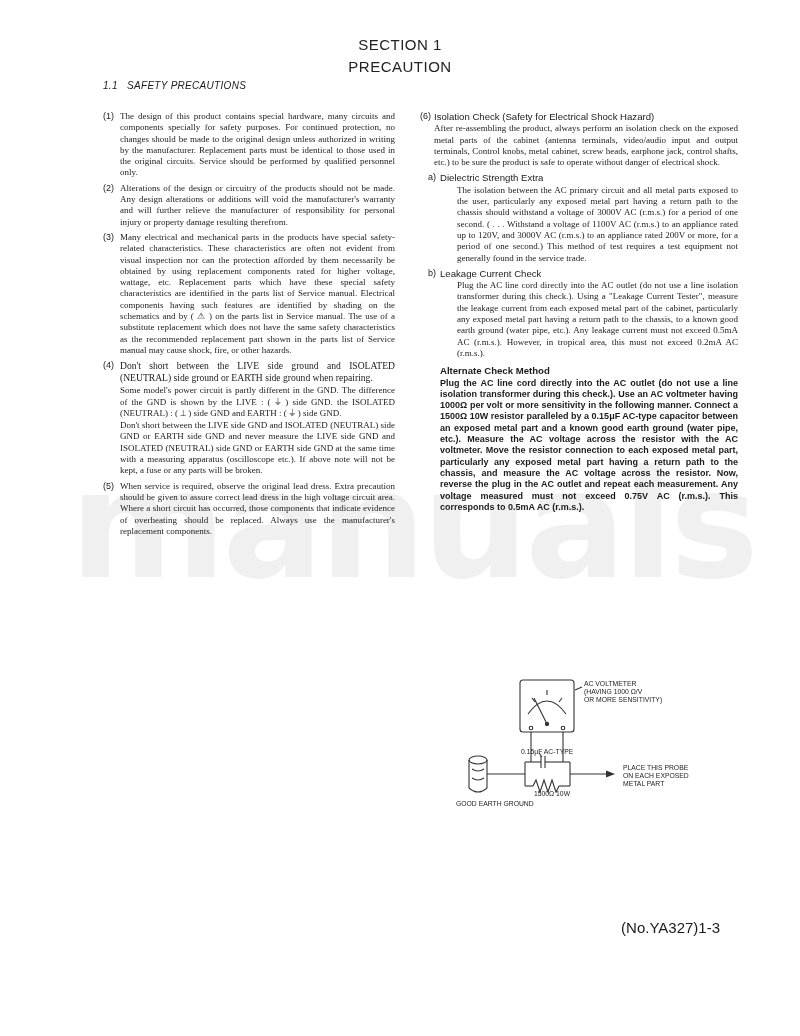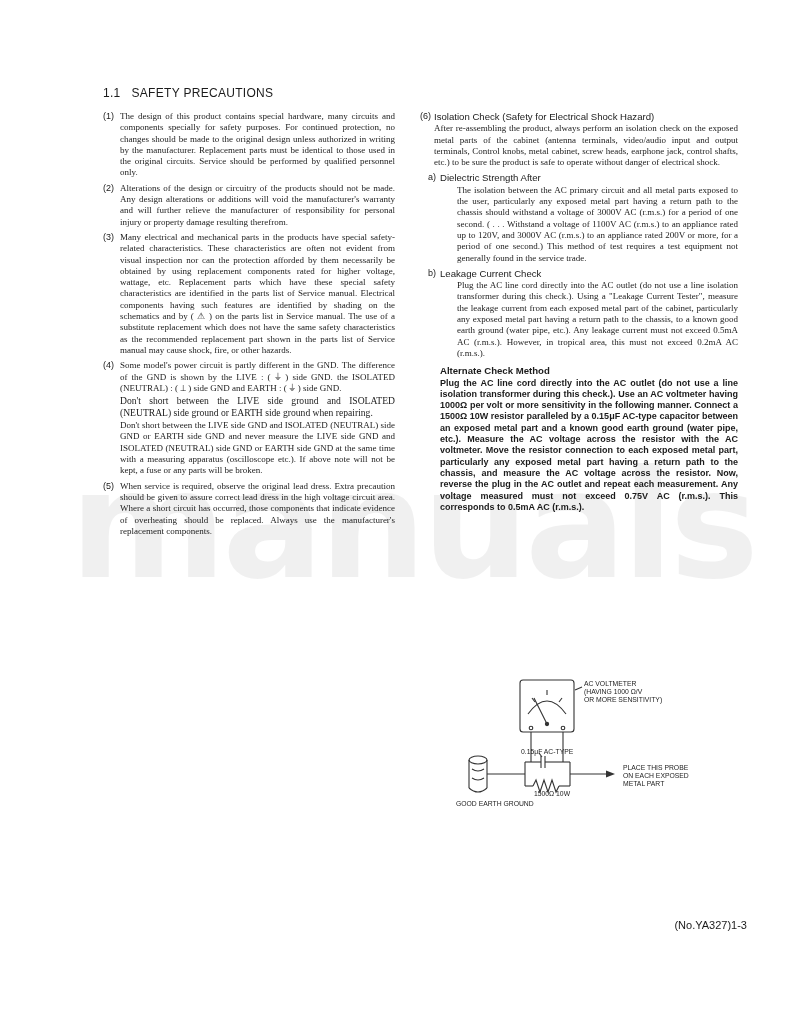"SECTION 1" div.doc-title { html: none -> <div> <div>SECTION 1</div> <div>PRECAUTION</div> </div> }
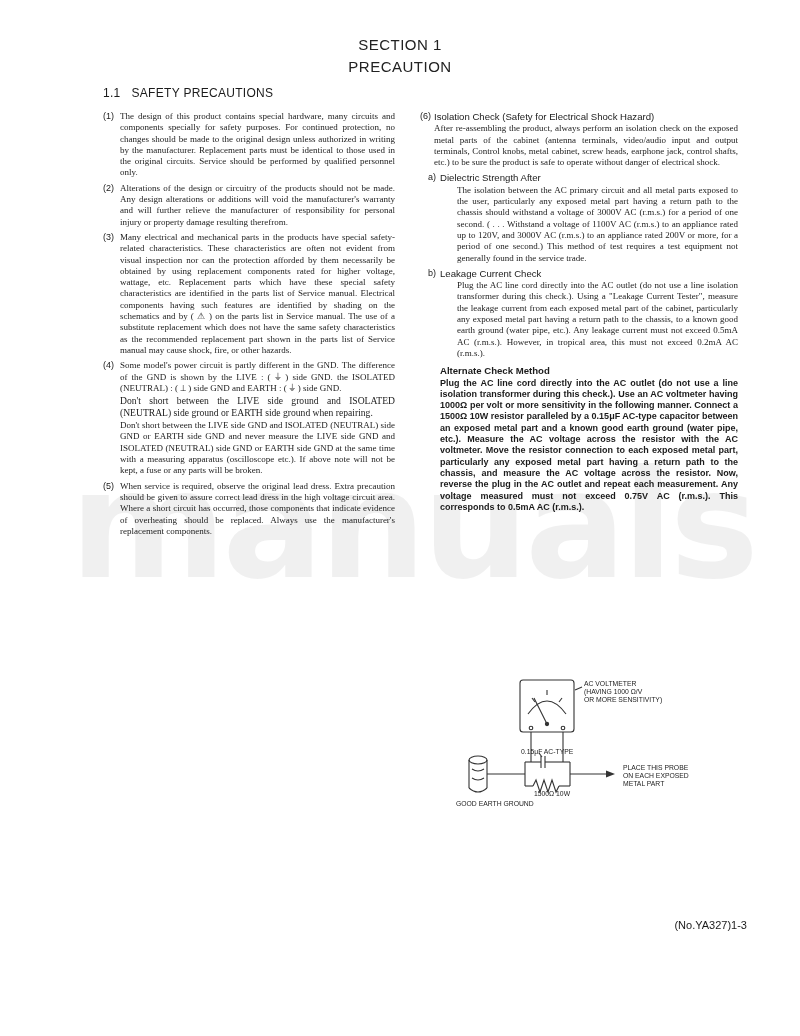"1.1 SAFETY PRECAUTIONS" .section-heading { font-size: 12px -> 10px; font-style: none -> italic; top: 86px -> 80px }
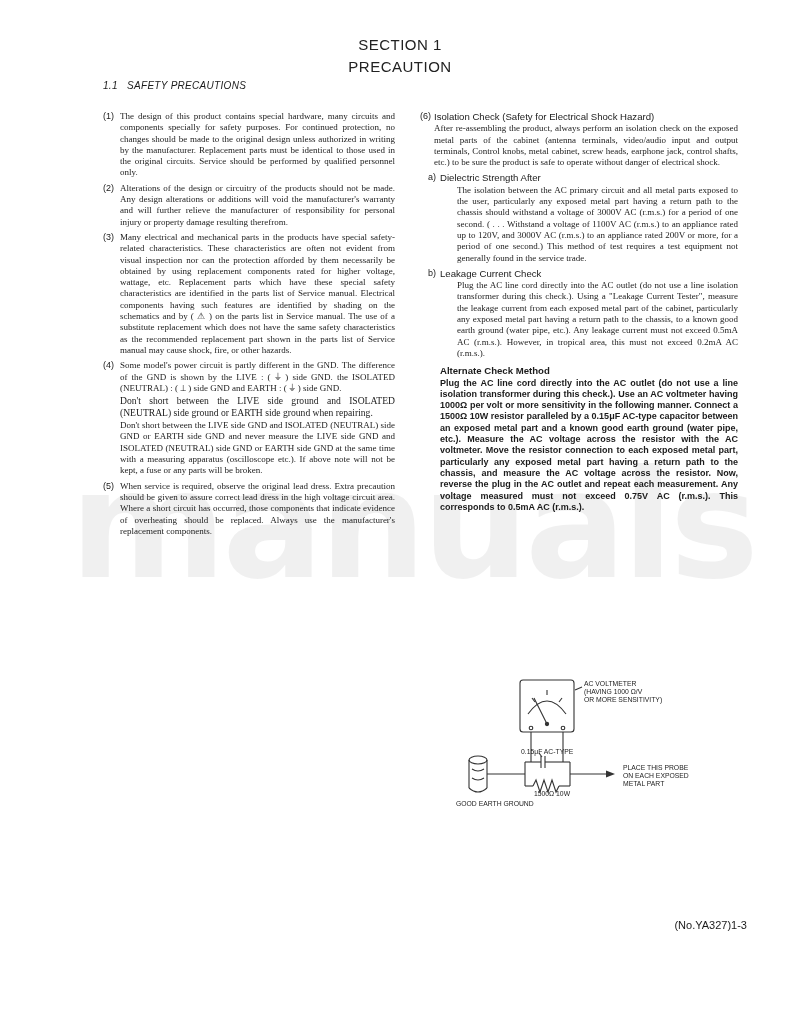"Dielectric Strength After" div.hd { text: After -> Extra }
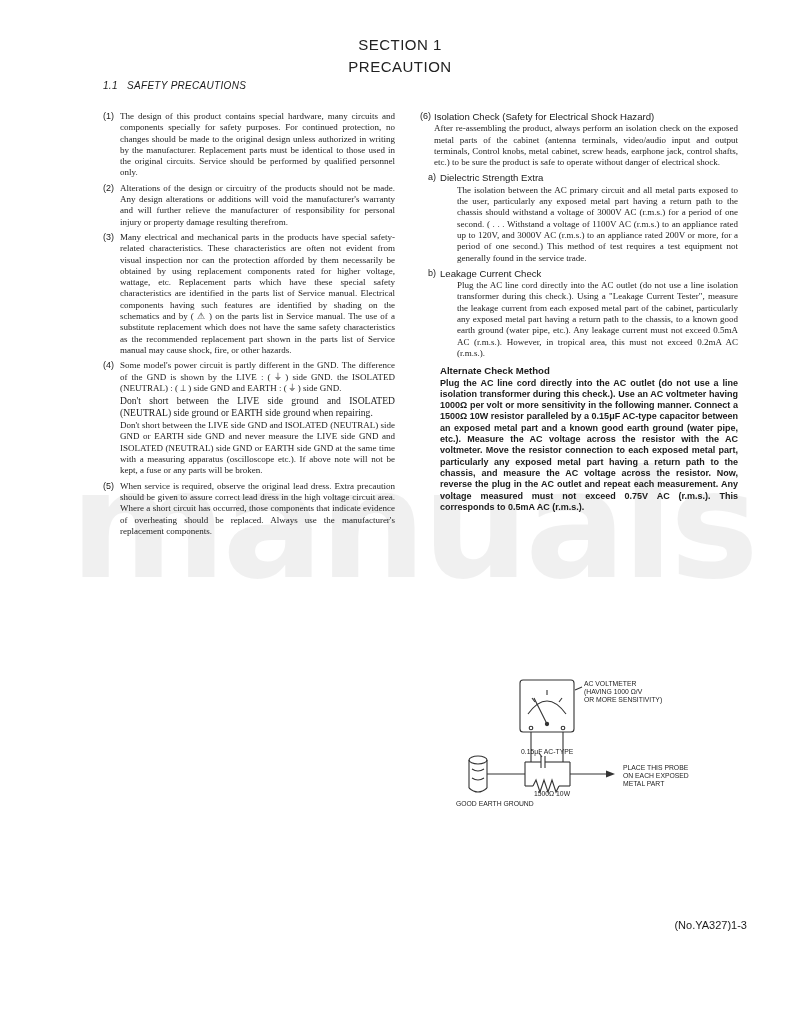"Some model's power circuit is" div.para { order: before "Don't short between the LIVE side ground" -> after "Don't short between the LIVE side ground" }
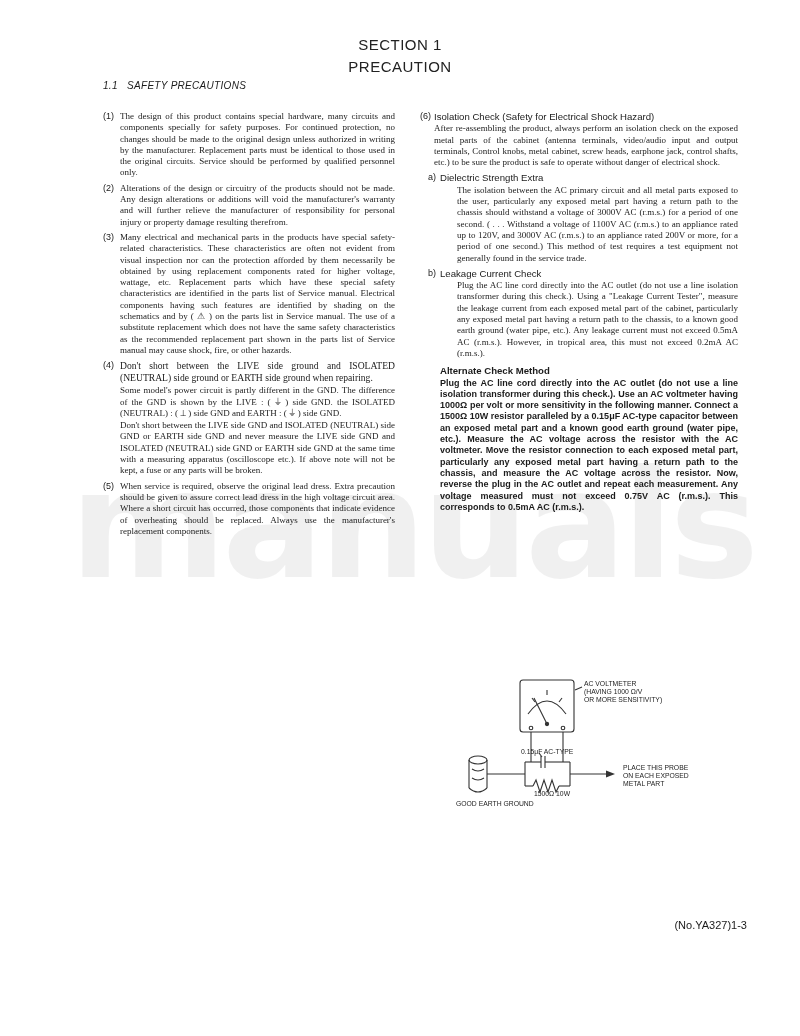"(No.YA327)1-3" .footer { font-size: 11px -> 15px; right: 53px -> 80px }
